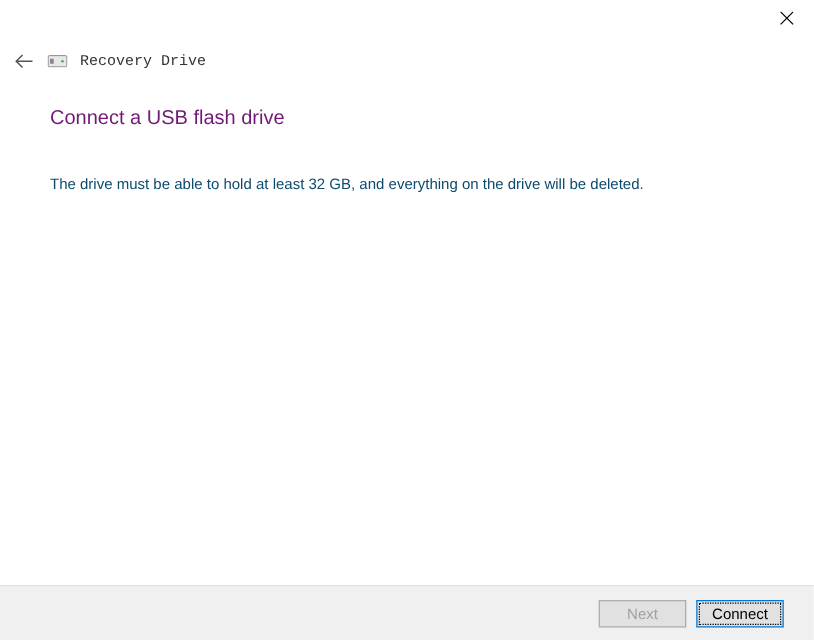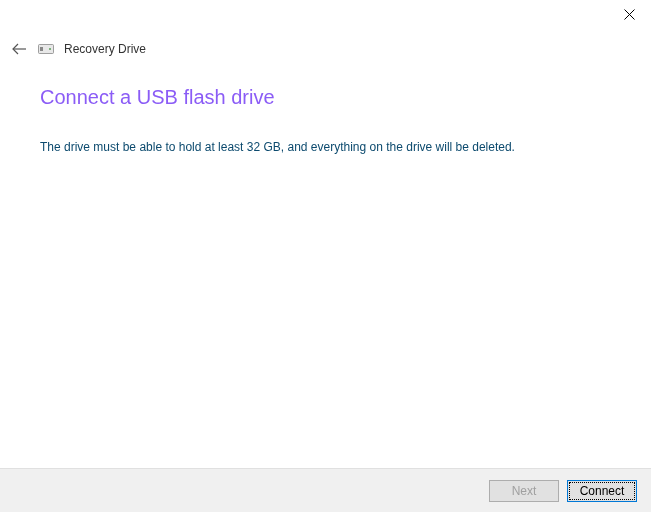"Recovery Drive" .header-row { font-family: none -> Liberation Mono, monospace }
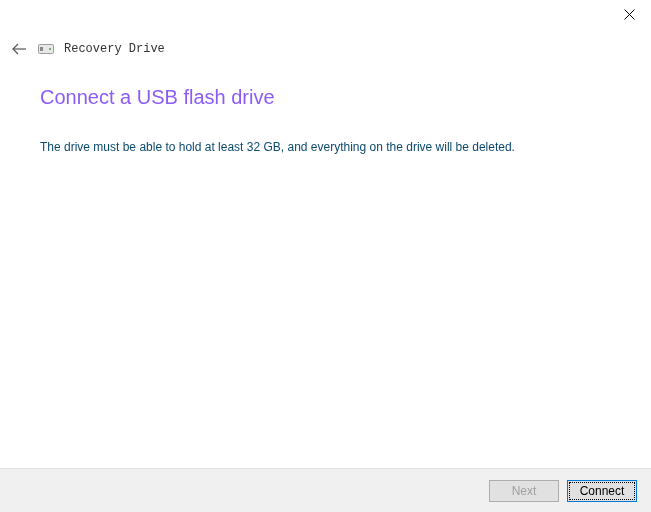"Connect a USB flash drive" .main-heading { color: #8b5cf6 -> #701a75; font-size: 20px -> 16px }
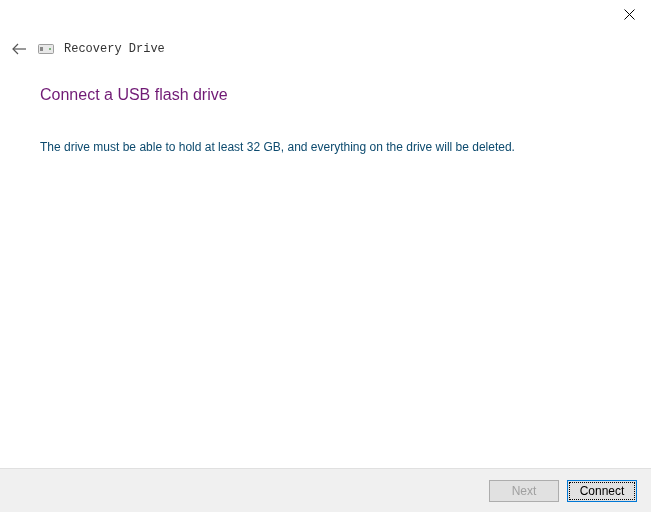"Next" .button-bar { padding-right: 14px -> 24px }
